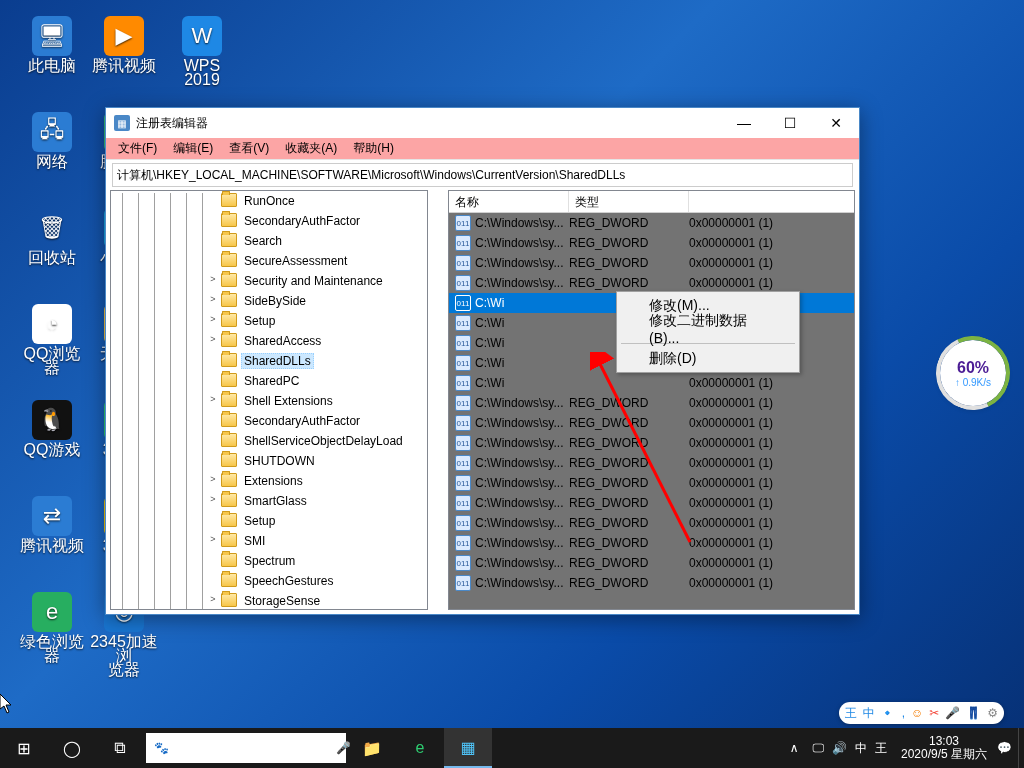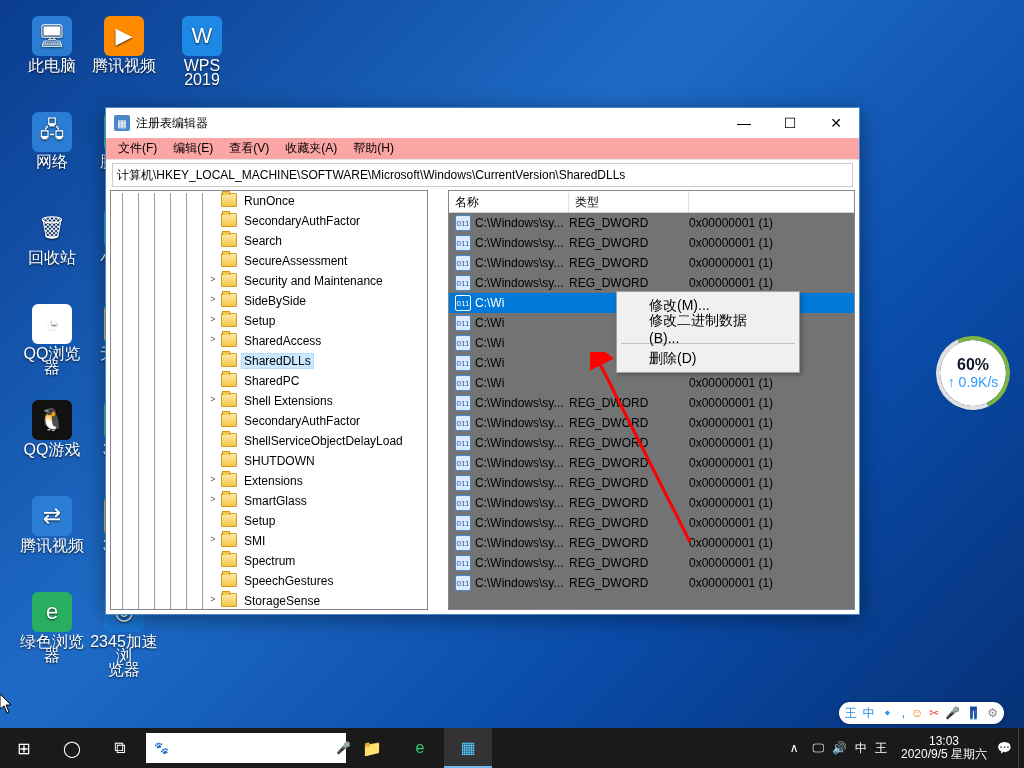"60%" .gauge .pct { color: #0f172a -> #4c1d95 }
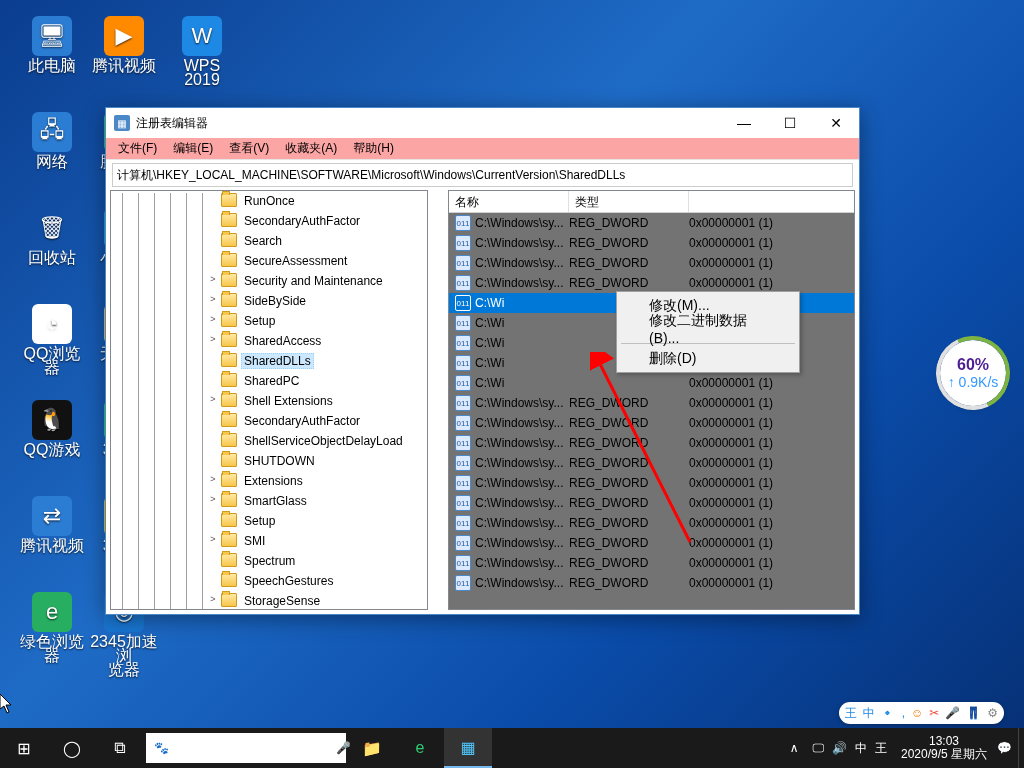"↑ 0.9K/s" .gauge .spd { font-size: 14px -> 10px }
